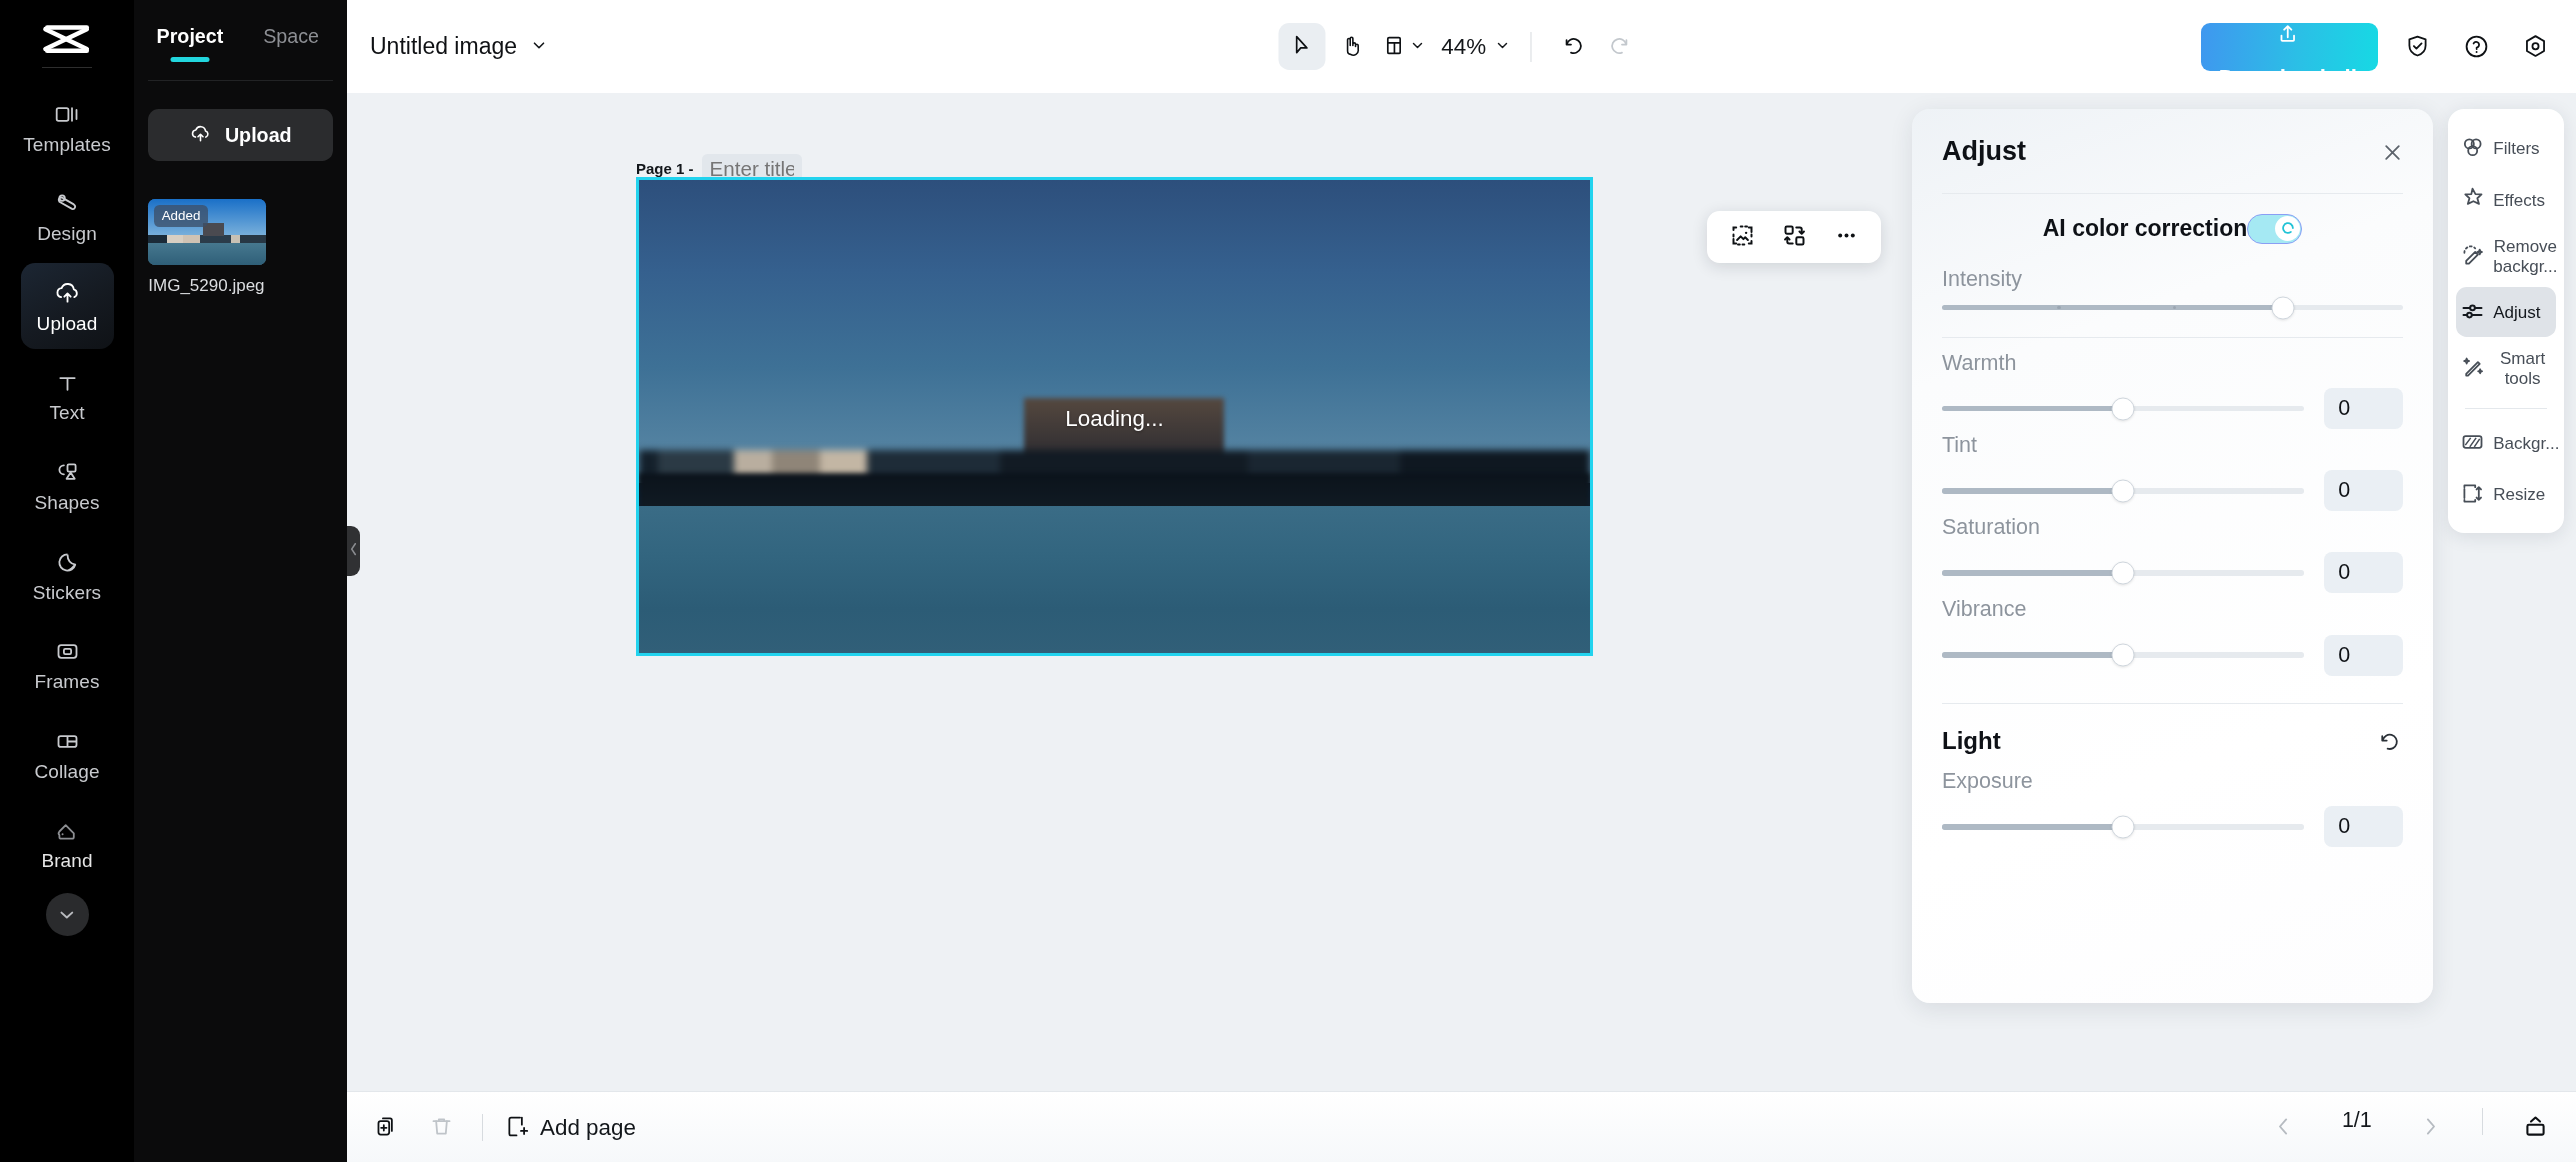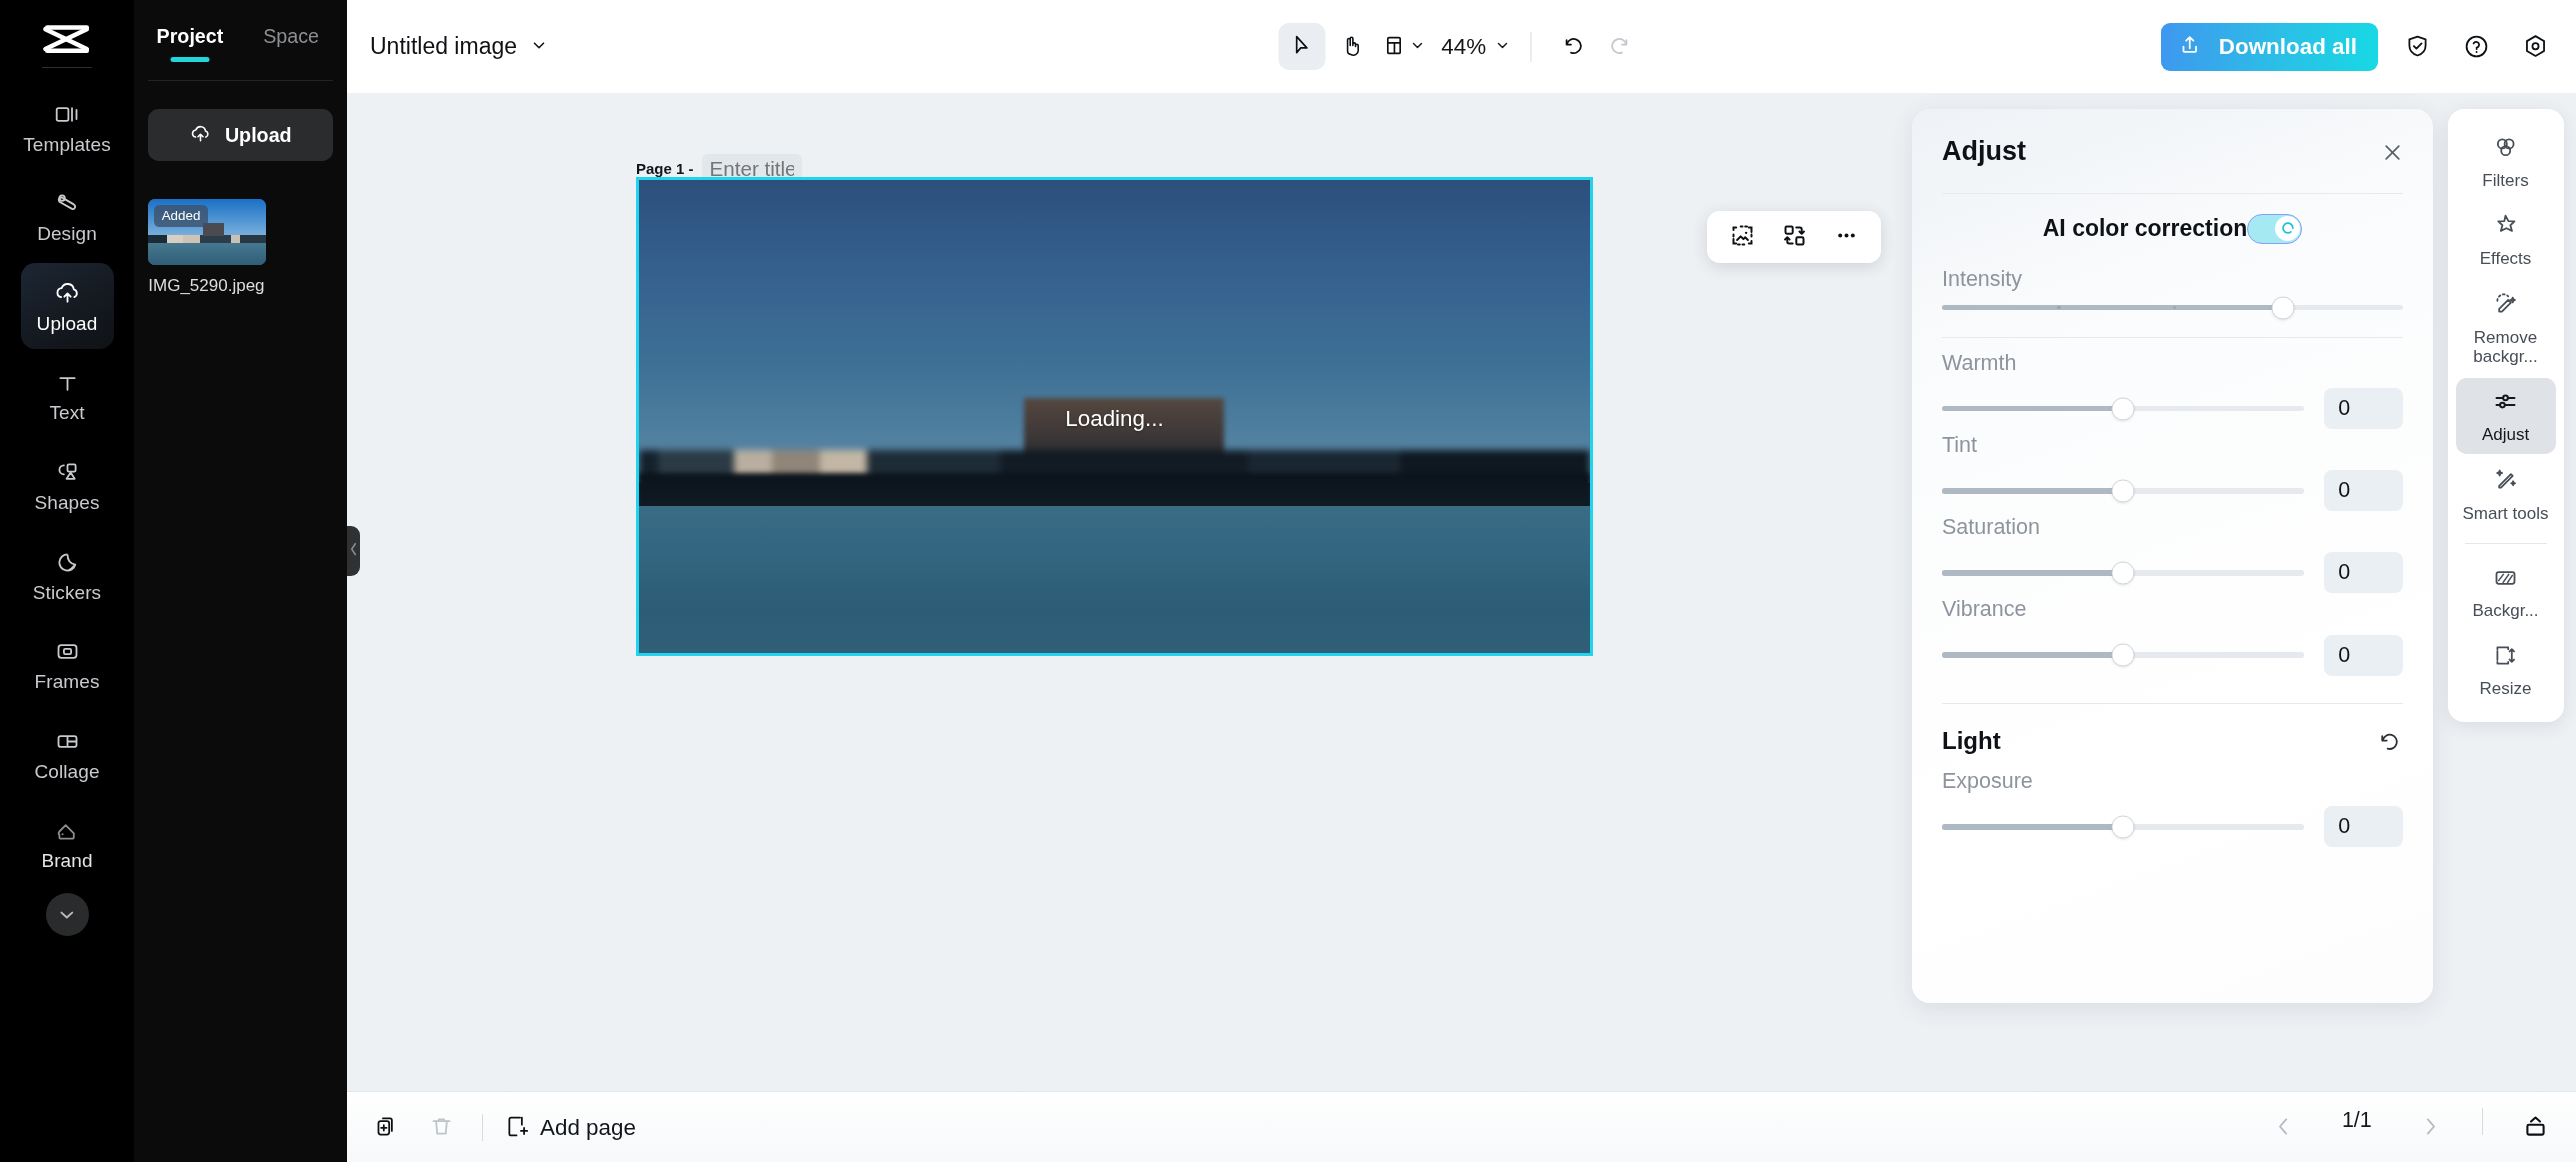"Download all" .dl-btn { flex-direction: none -> column }
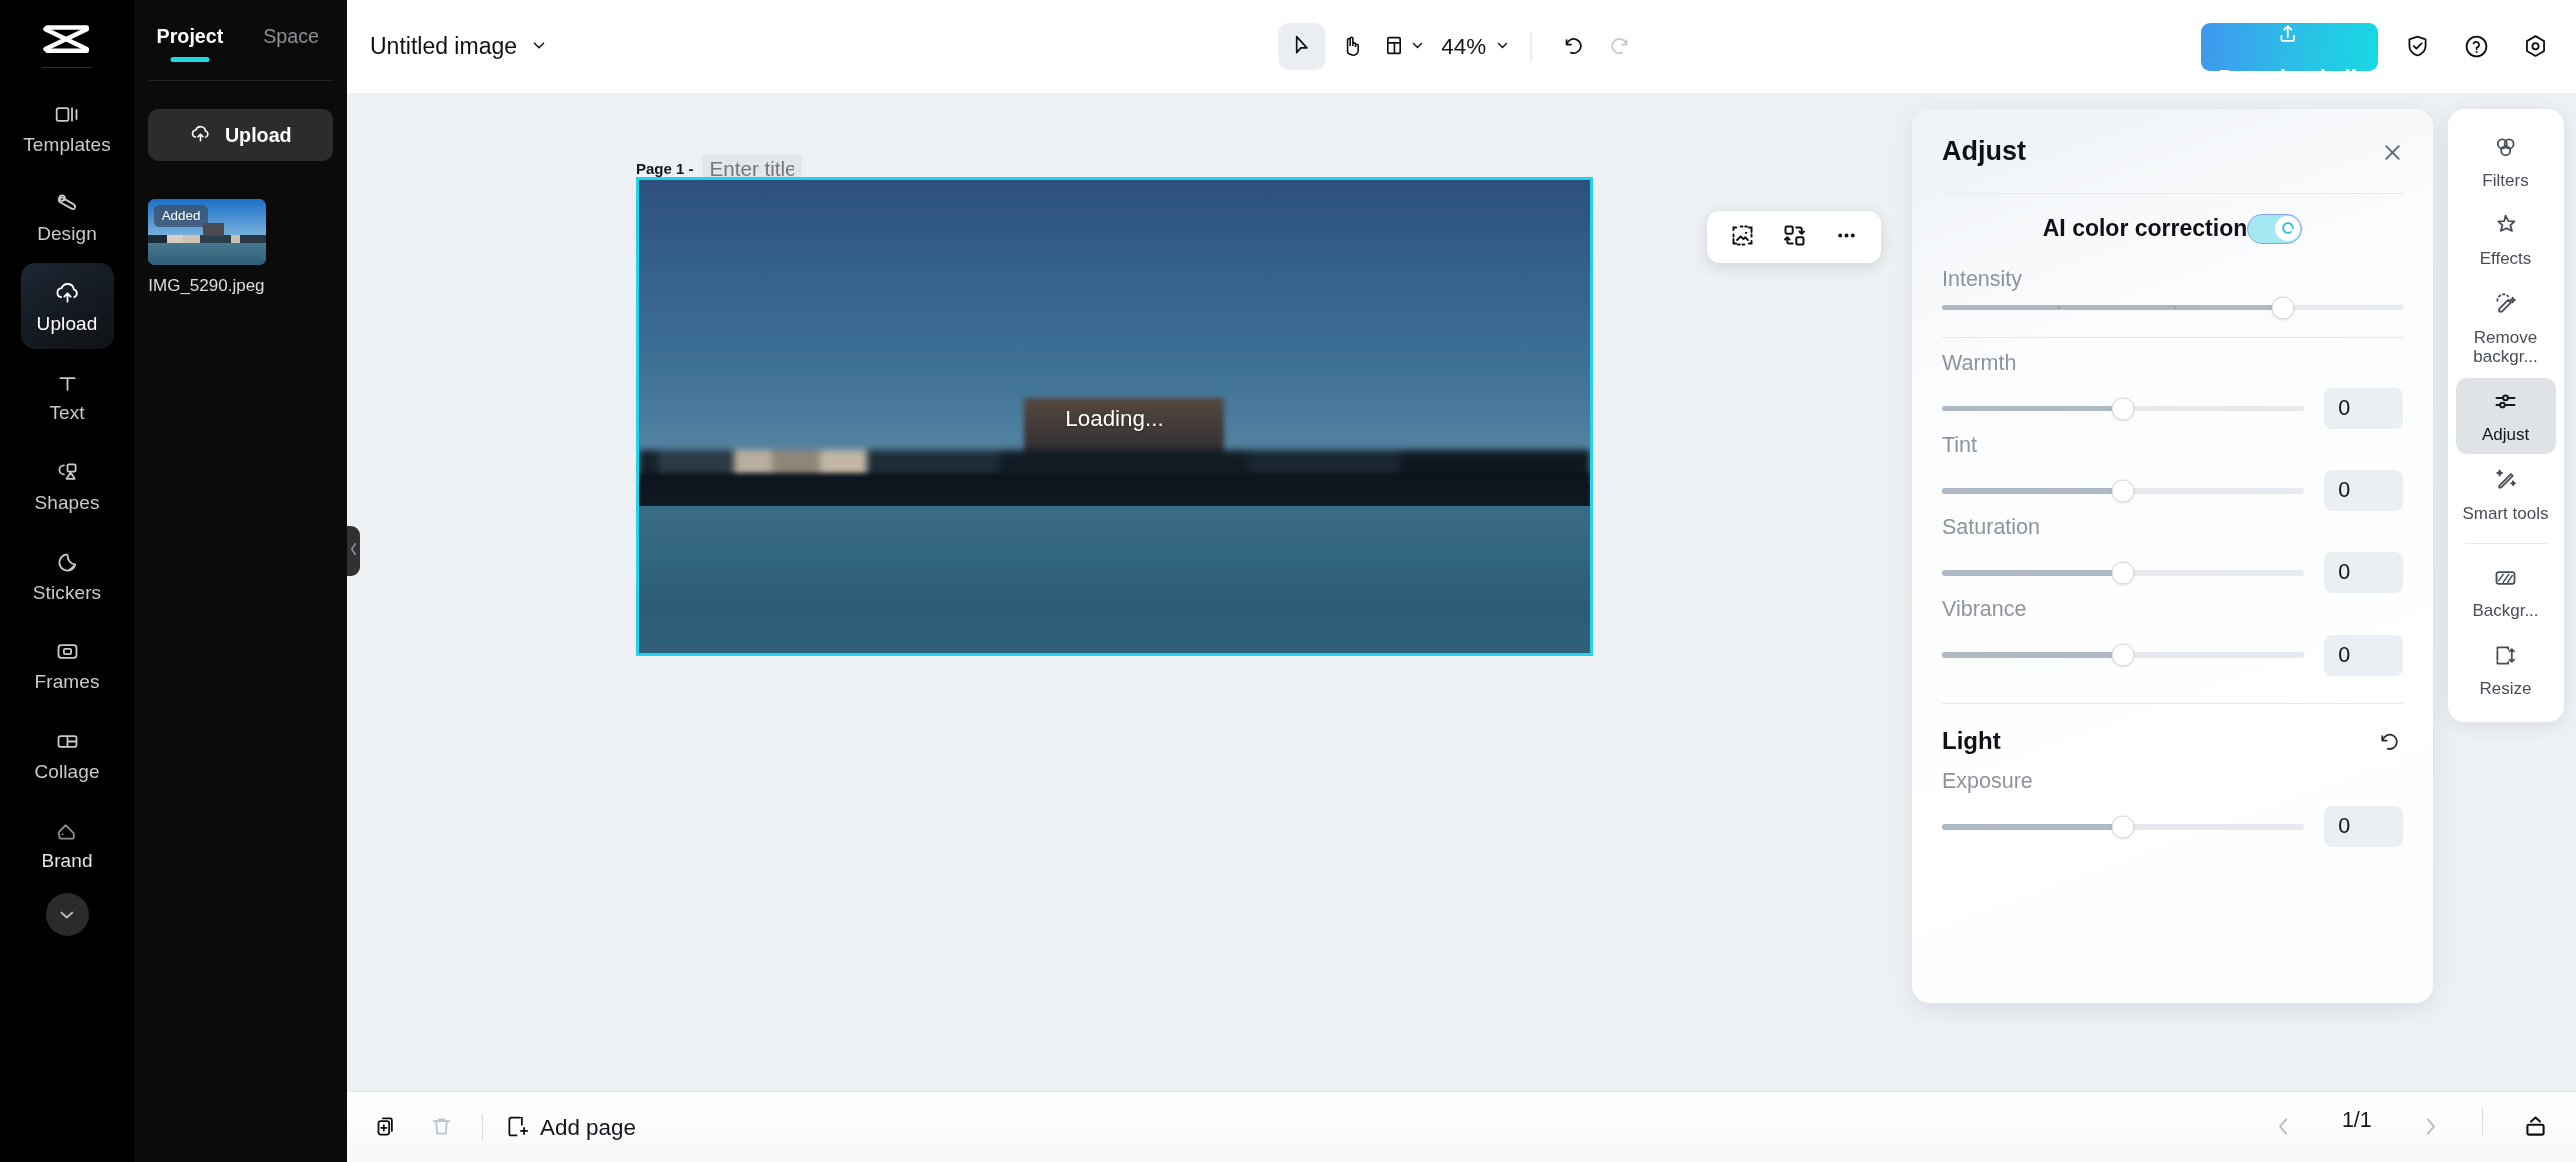"Filters" .tool { flex-direction: column -> row }
